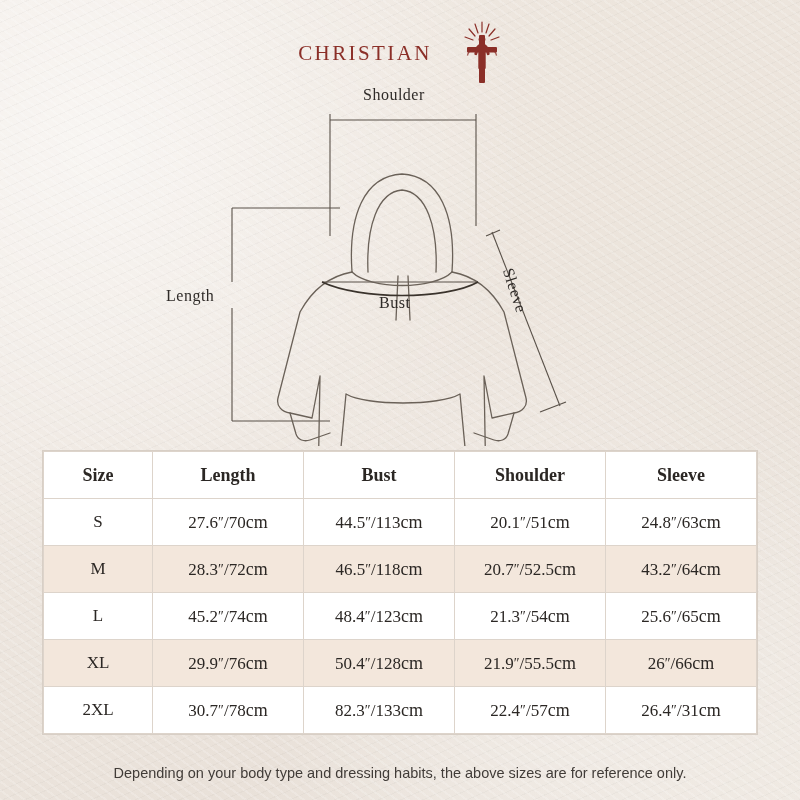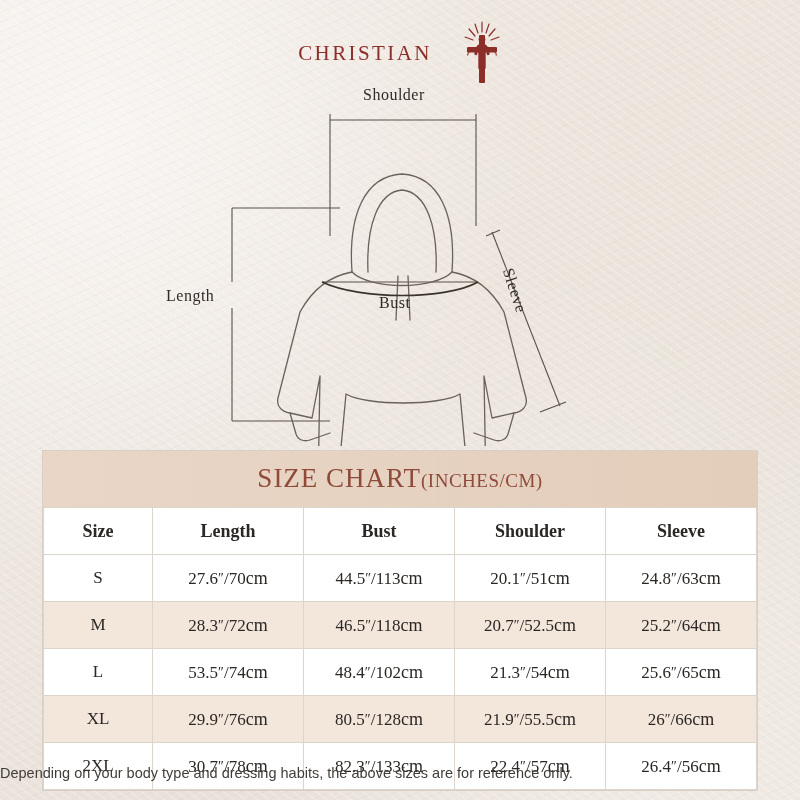"SIZE CHART(INCHES/CM)" div.chart-title { html: <div> <span>SIZE CHART</span><span>(INCHES/CM)</span> </div> -> none }
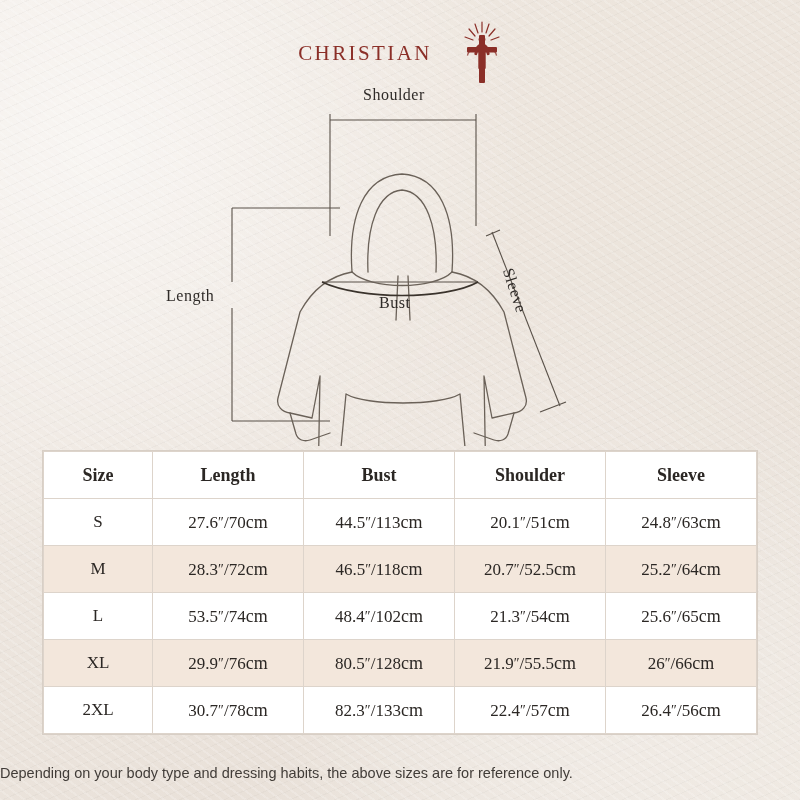"25.2" span { text: 25.2 -> 43.2 }
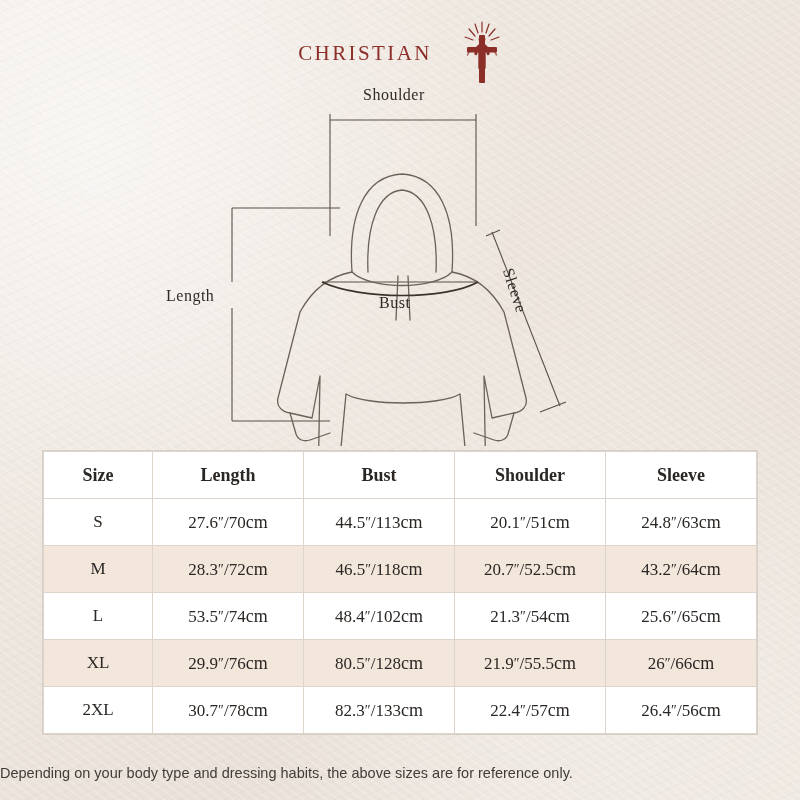"53.5" span { text: 53.5 -> 45.2 }
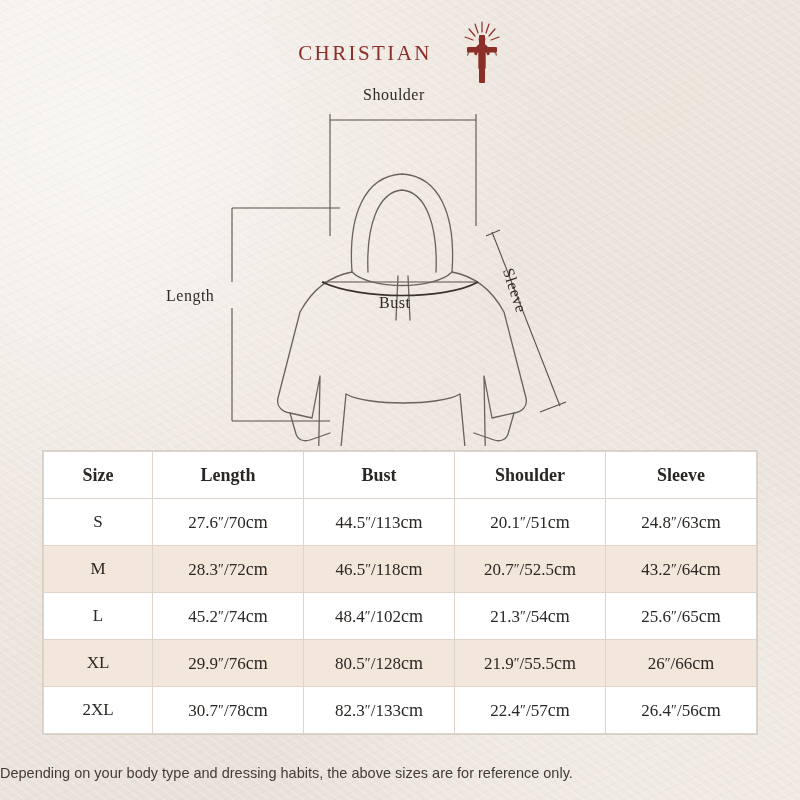"102" span { text: 102 -> 123 }
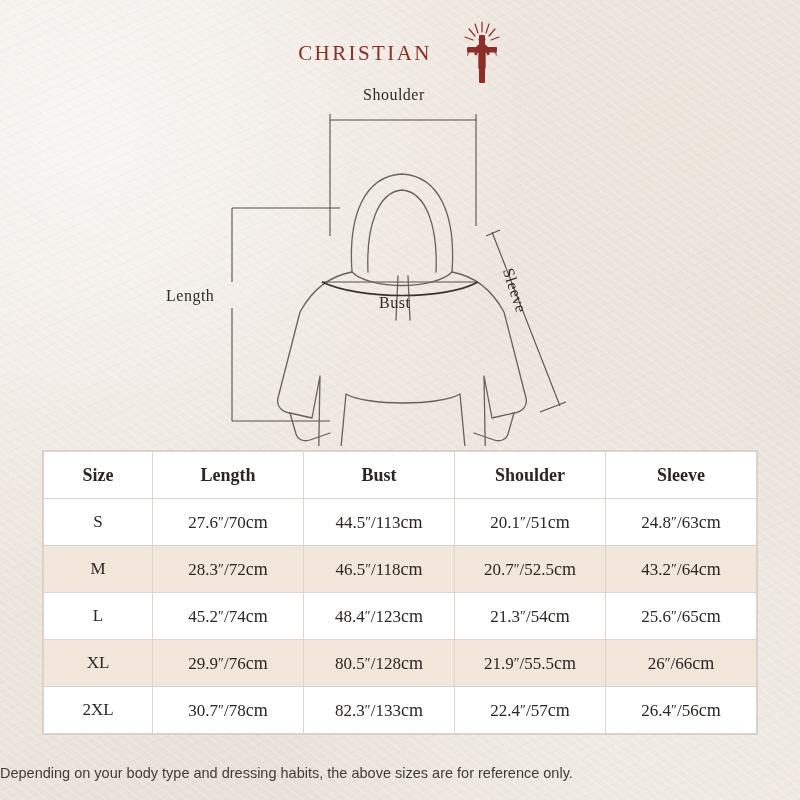"80.5" span { text: 80.5 -> 50.4 }
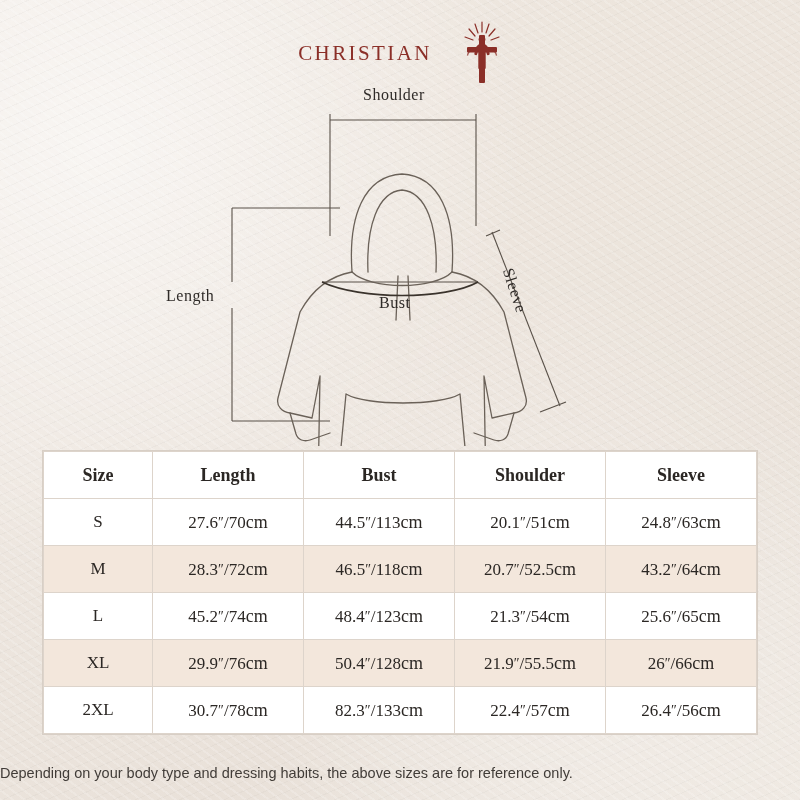"56" span { text: 56 -> 31 }
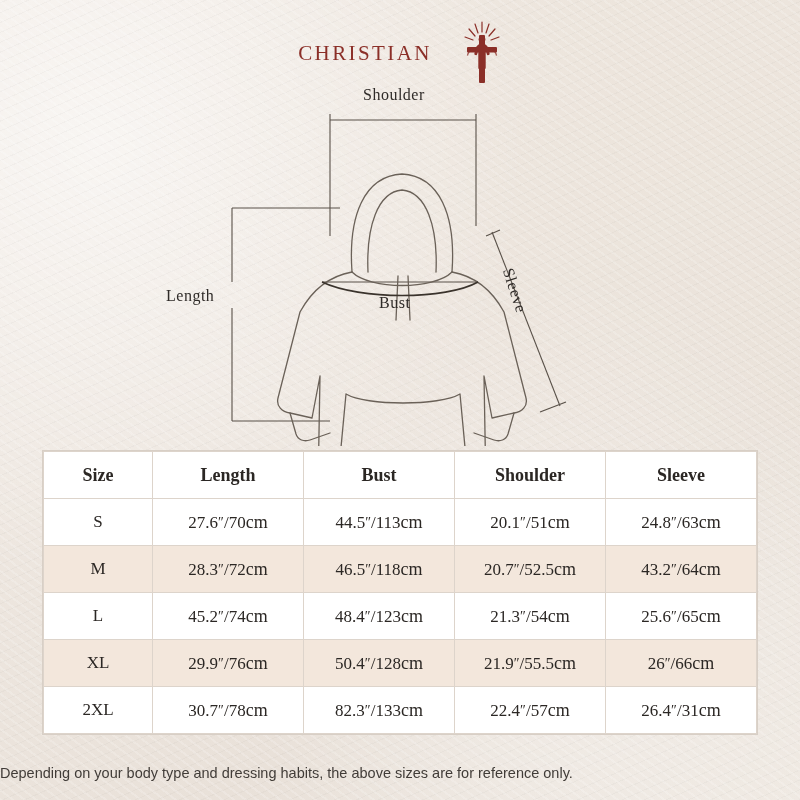"Depending on your body type" .footnote { text-align: left -> center }
